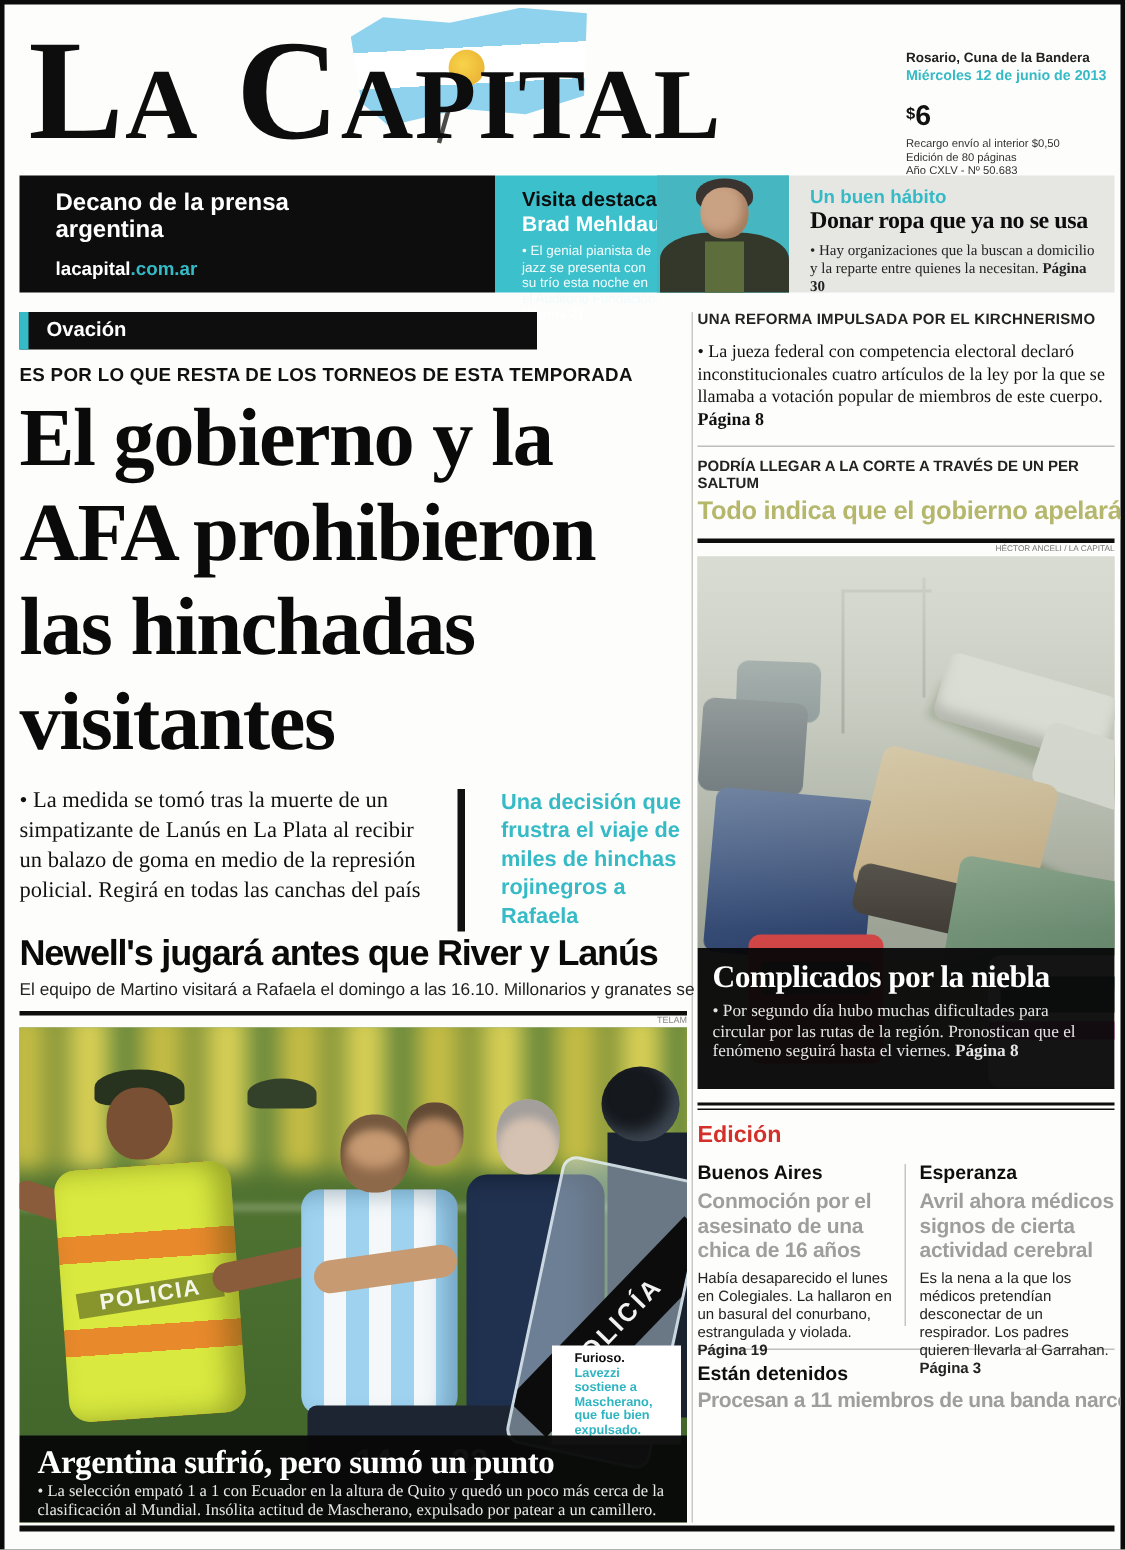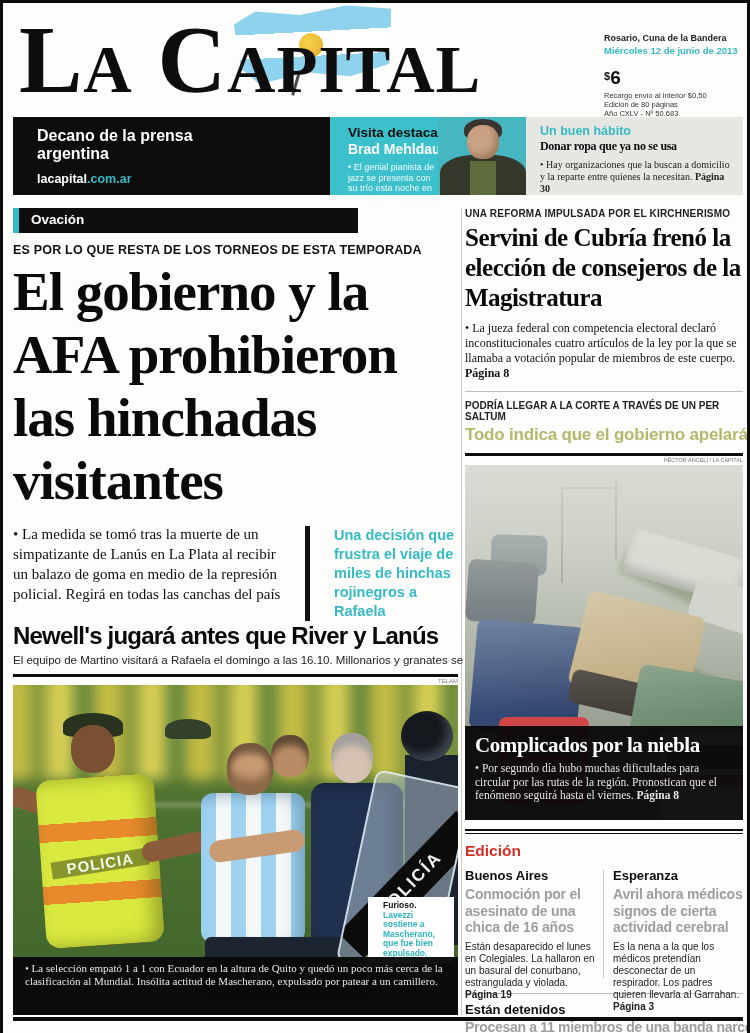"Donar ropa que ya no" .box-right .t { font-size: 12px -> 16px }
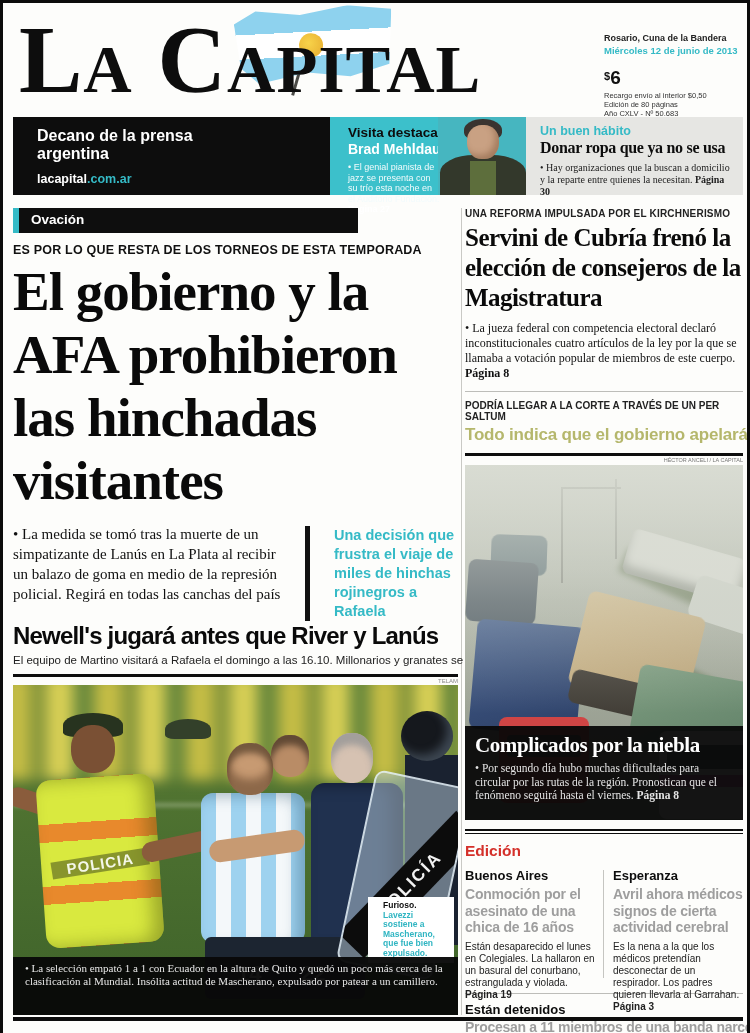"Servini de Cubría frenó la" div.h1r { html: <div>Servini de Cubría frenó la elección de consejeros de la Magistratura</div> -> none }
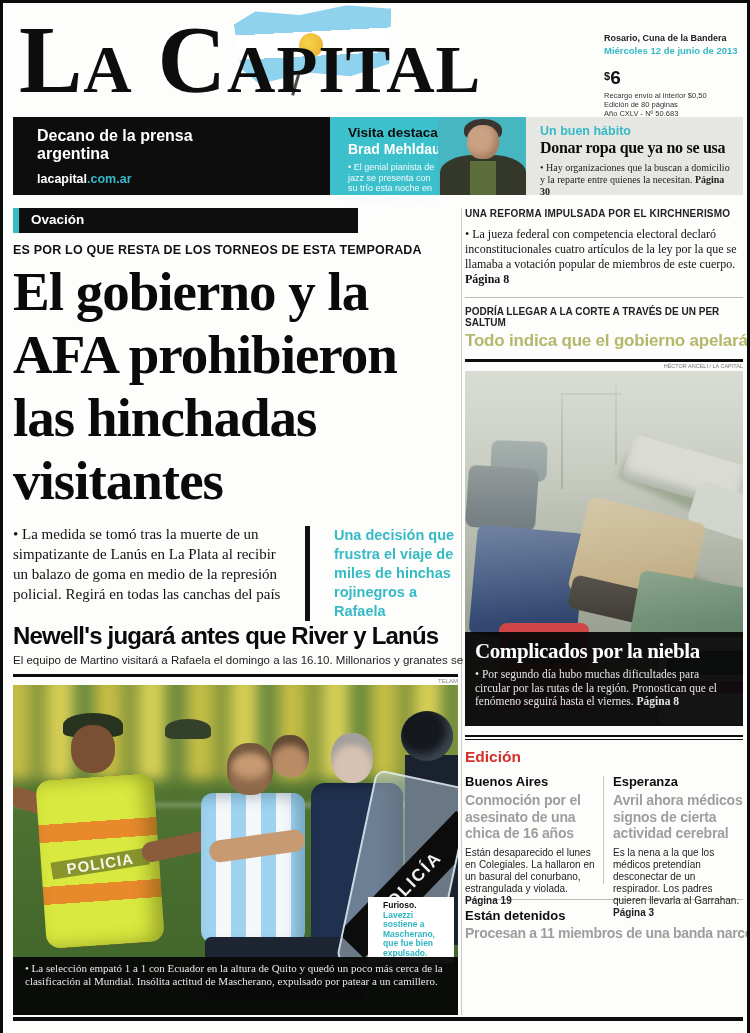"Están desaparecido el lunes en" span { text: Están -> Había }
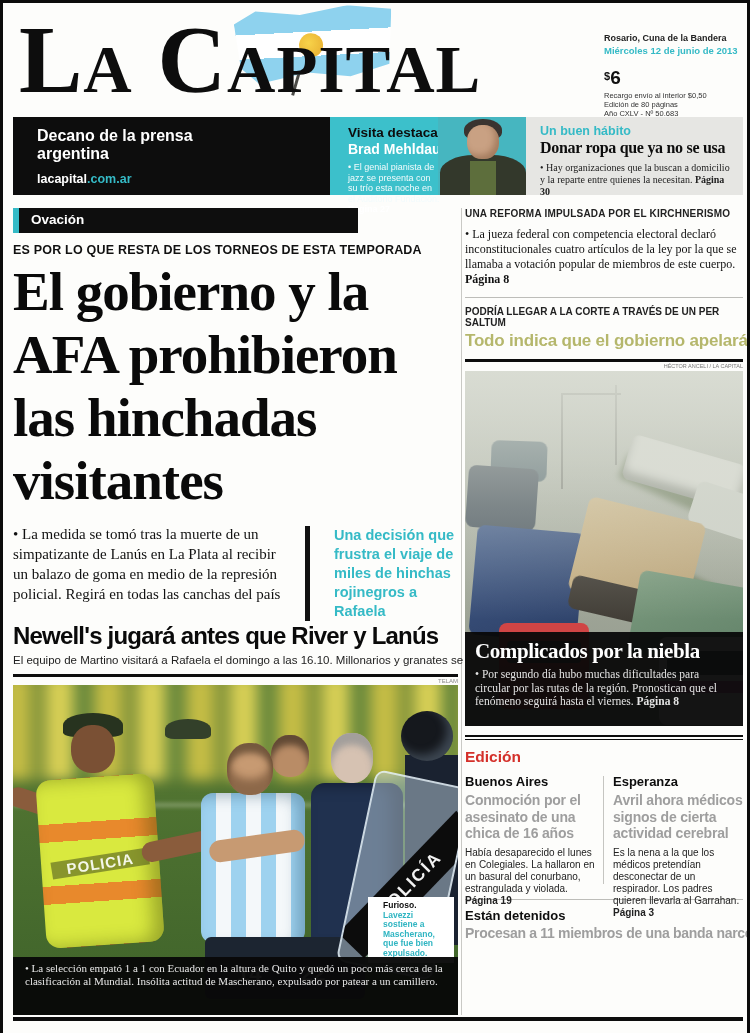"Argentina sufrió, pero sumó un" div.t { html: none -> <div>Argentina sufrió, pero sumó un punto</div> }
